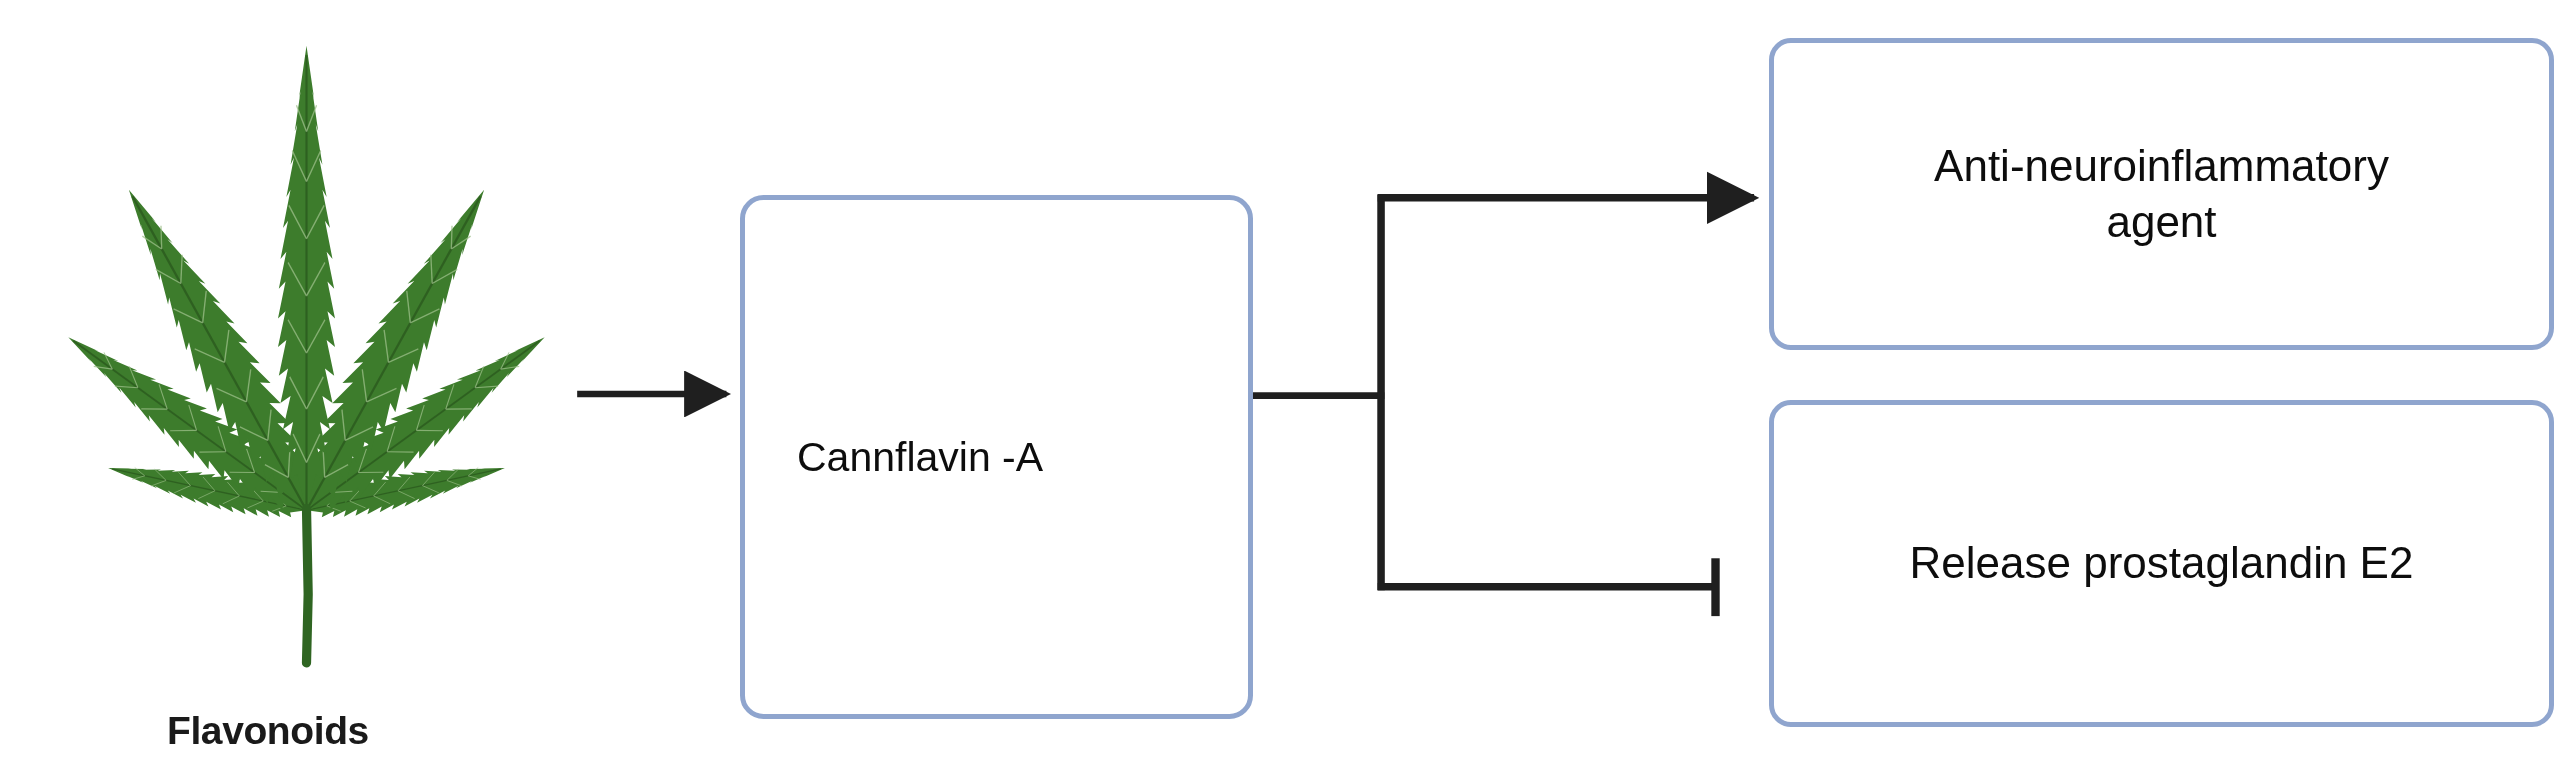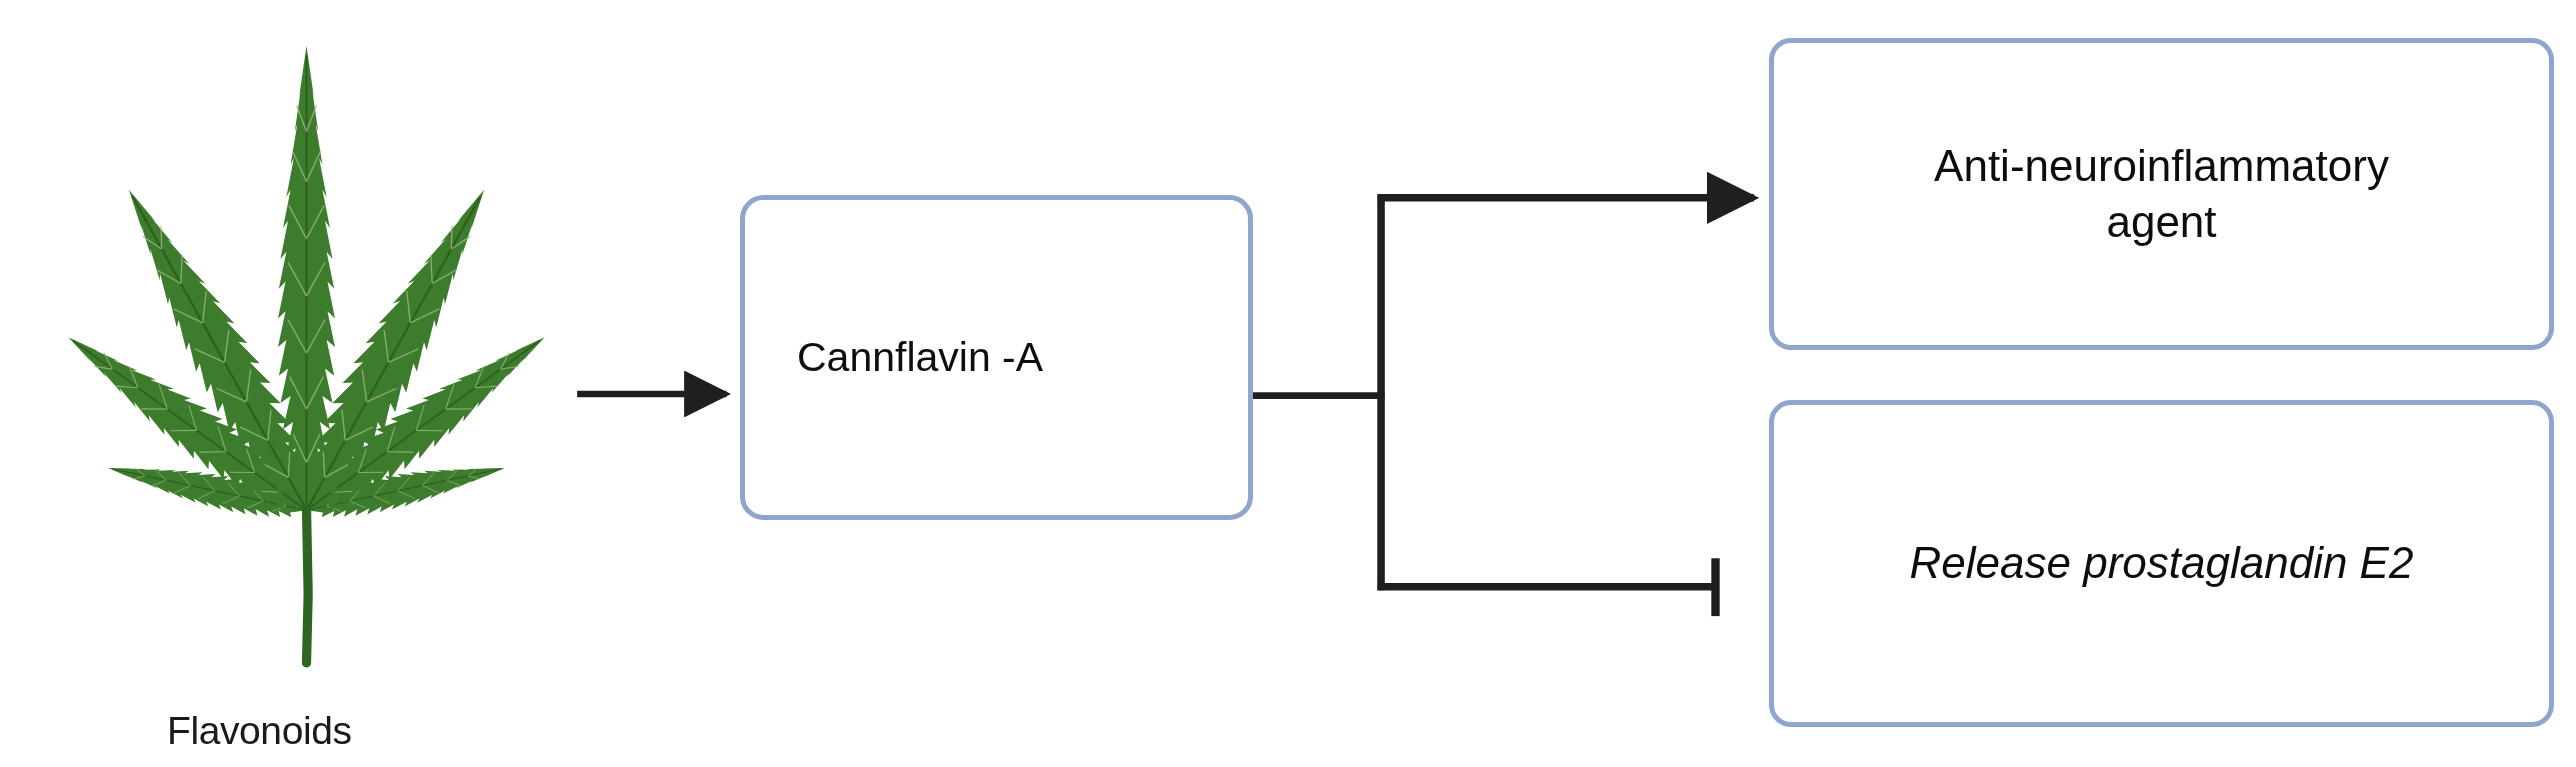"Cannflavin -A" #cannflavin-box { height: 325px -> 524px }
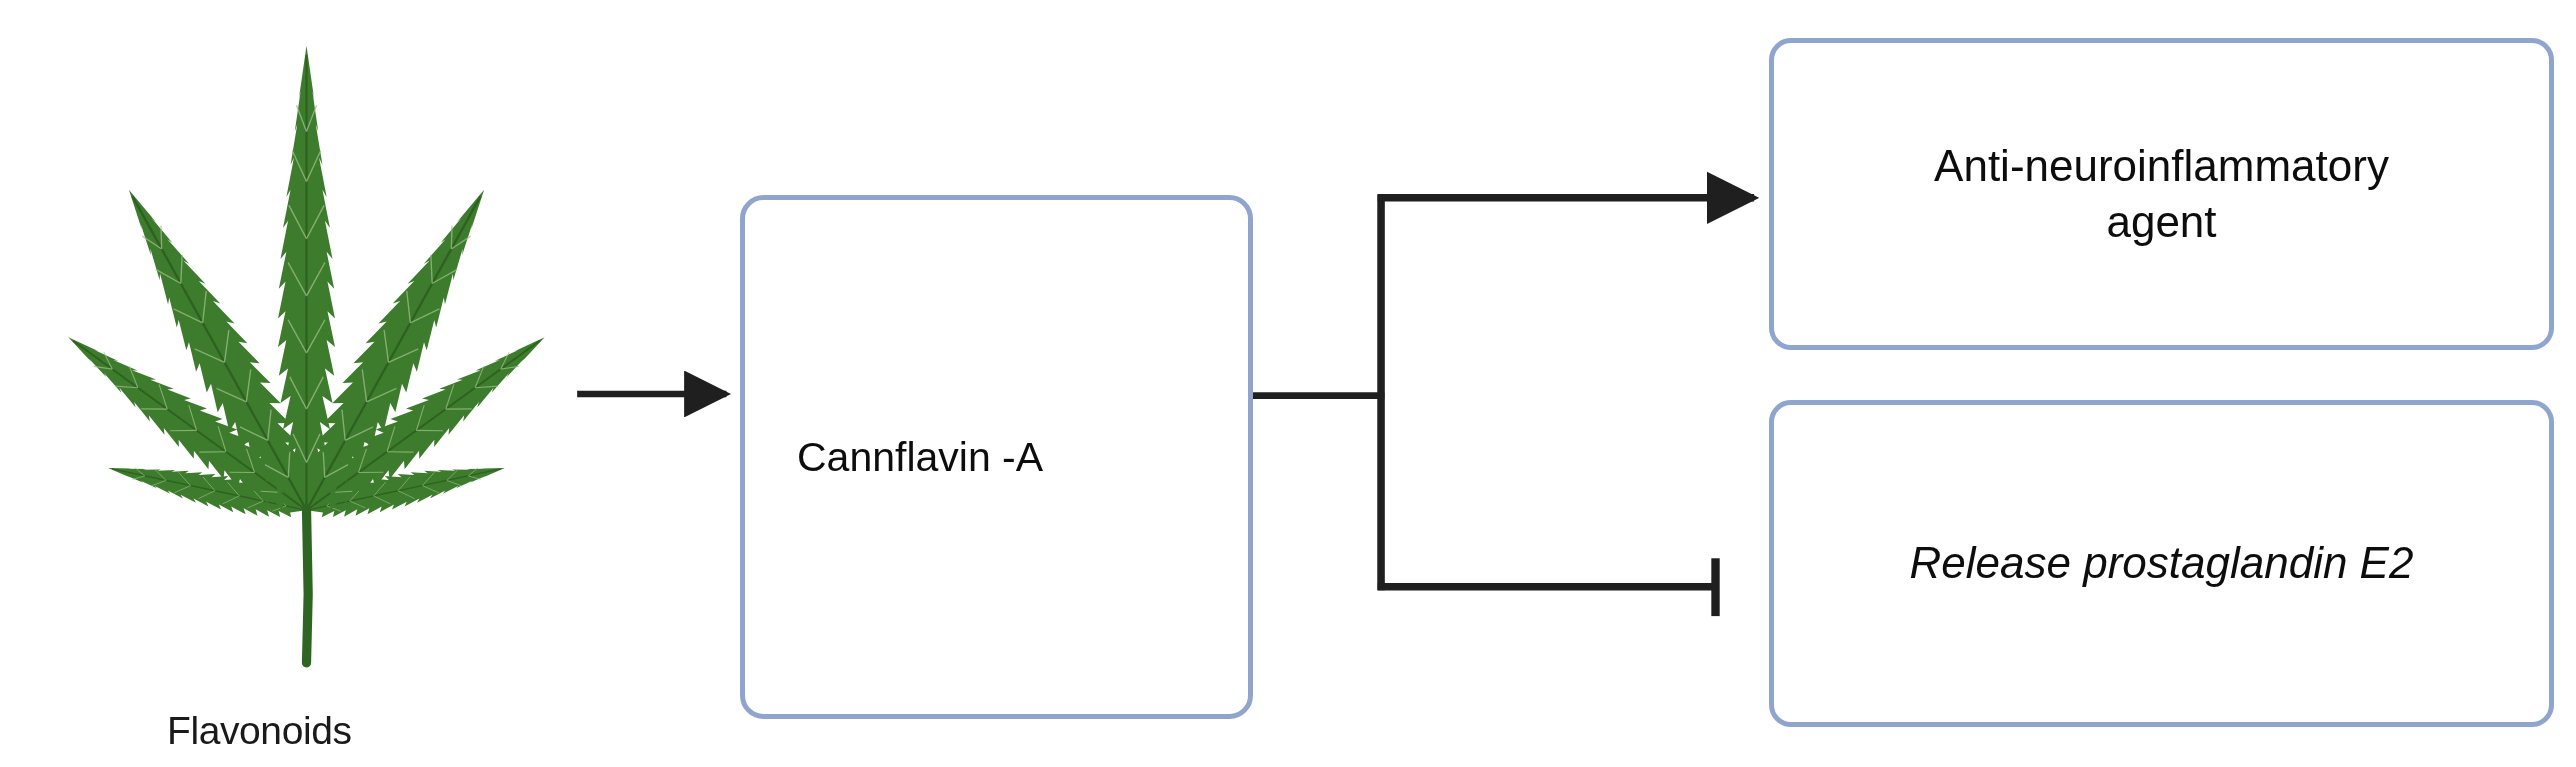"Release prostaglandin E2" #effect-box-prostaglandin { font-style: italic -> none }
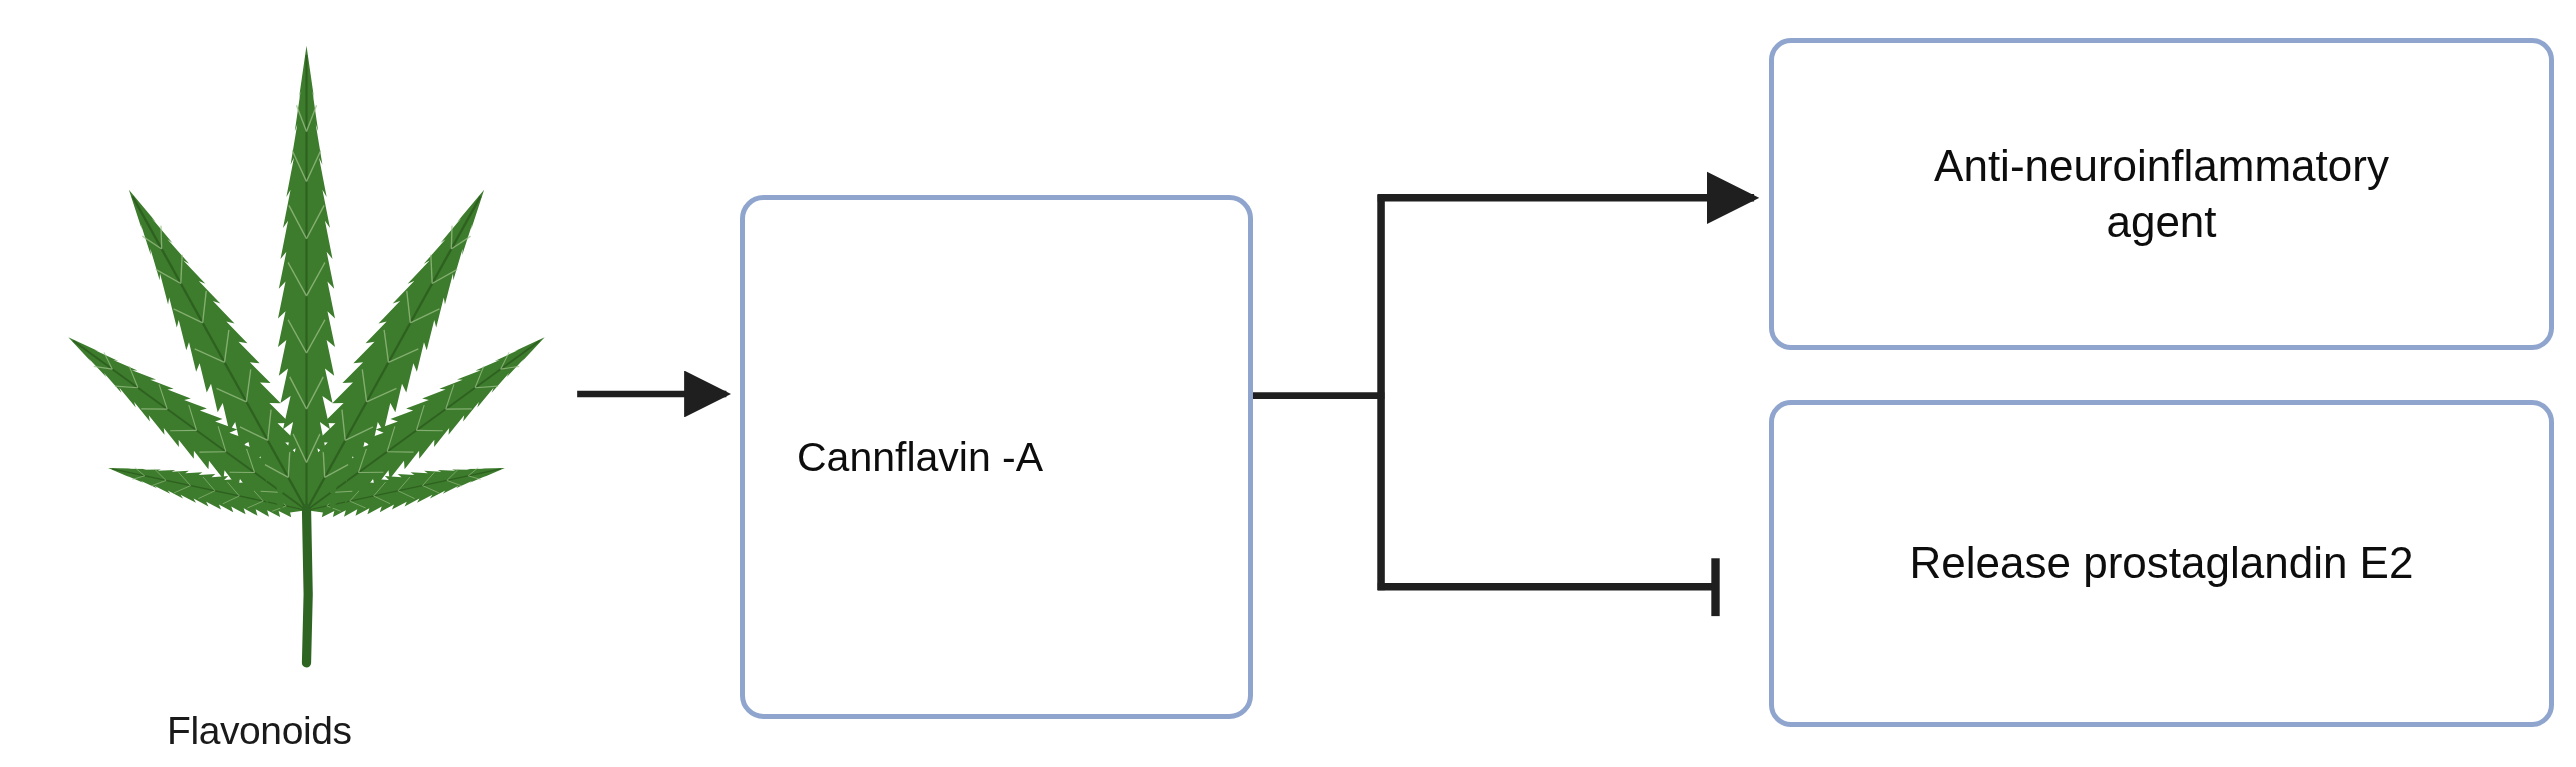"Flavonoids" #source-label { font-weight: normal -> bold }
